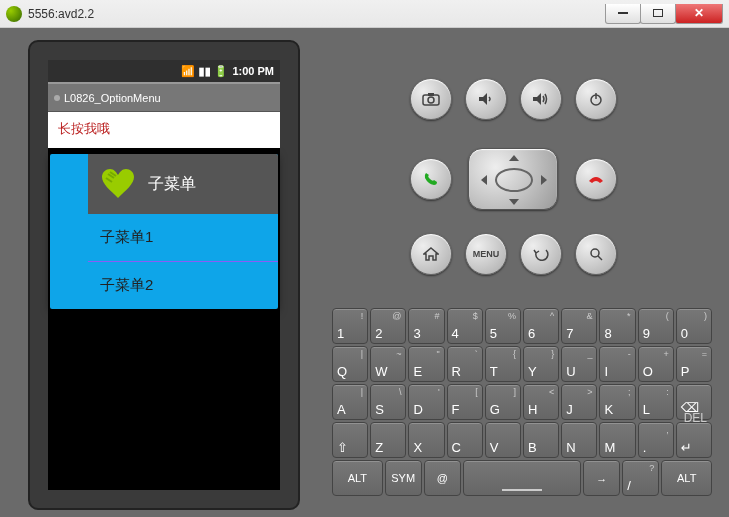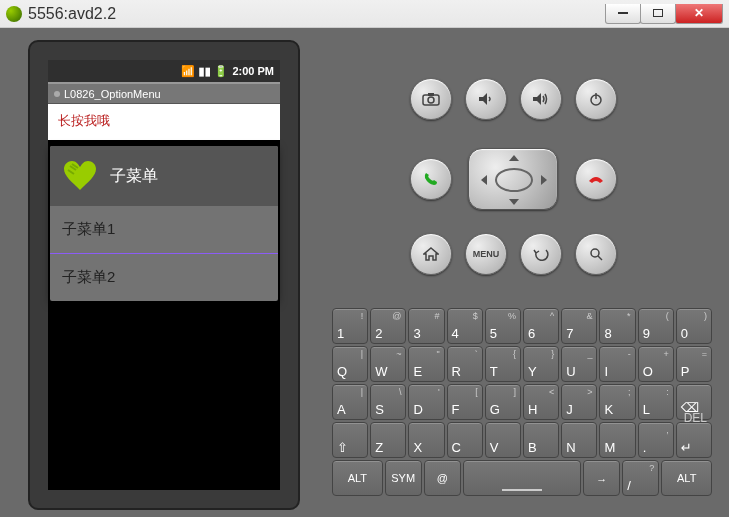"5556:avd2.2" .win-title { font-size: 16px -> 12px }
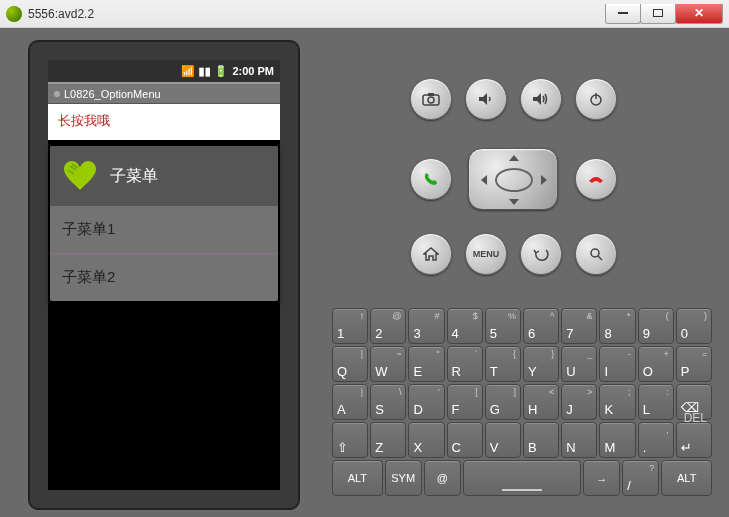"2:00 PM" span { text: 2:00 -> 1:00 }
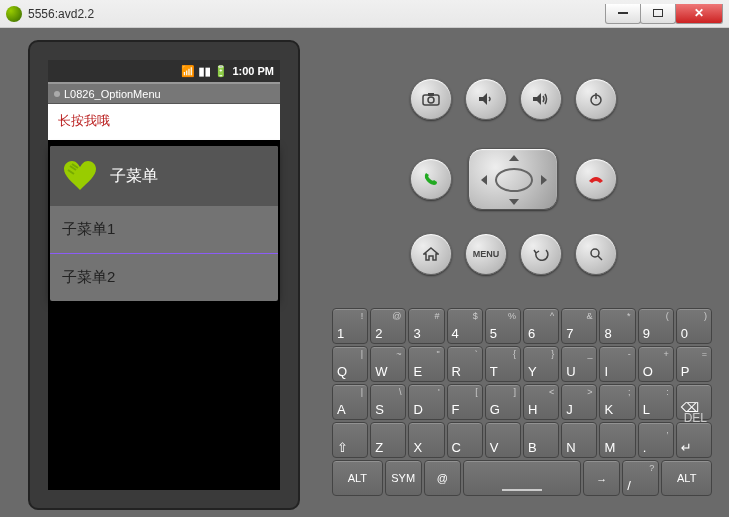"L0826_OptionMenu" .app-titlebar { height: 22px -> 30px }
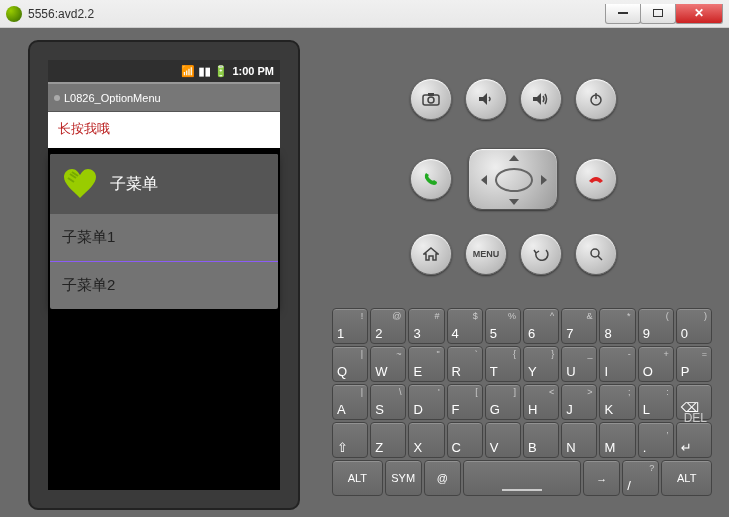"子菜单" .menu-dialog { background: #737373 -> #0ea5e9; padding-left: none -> 38px }
